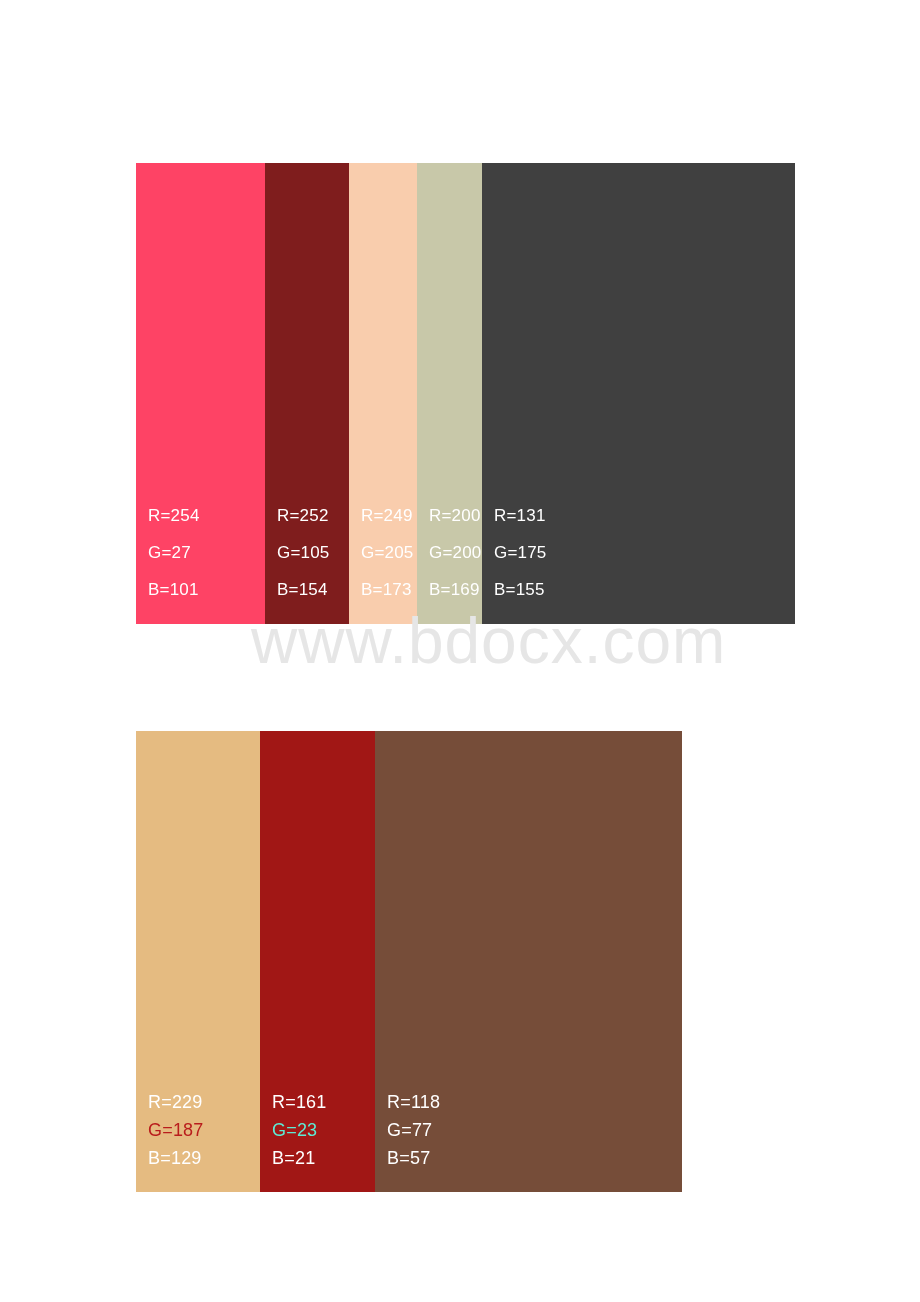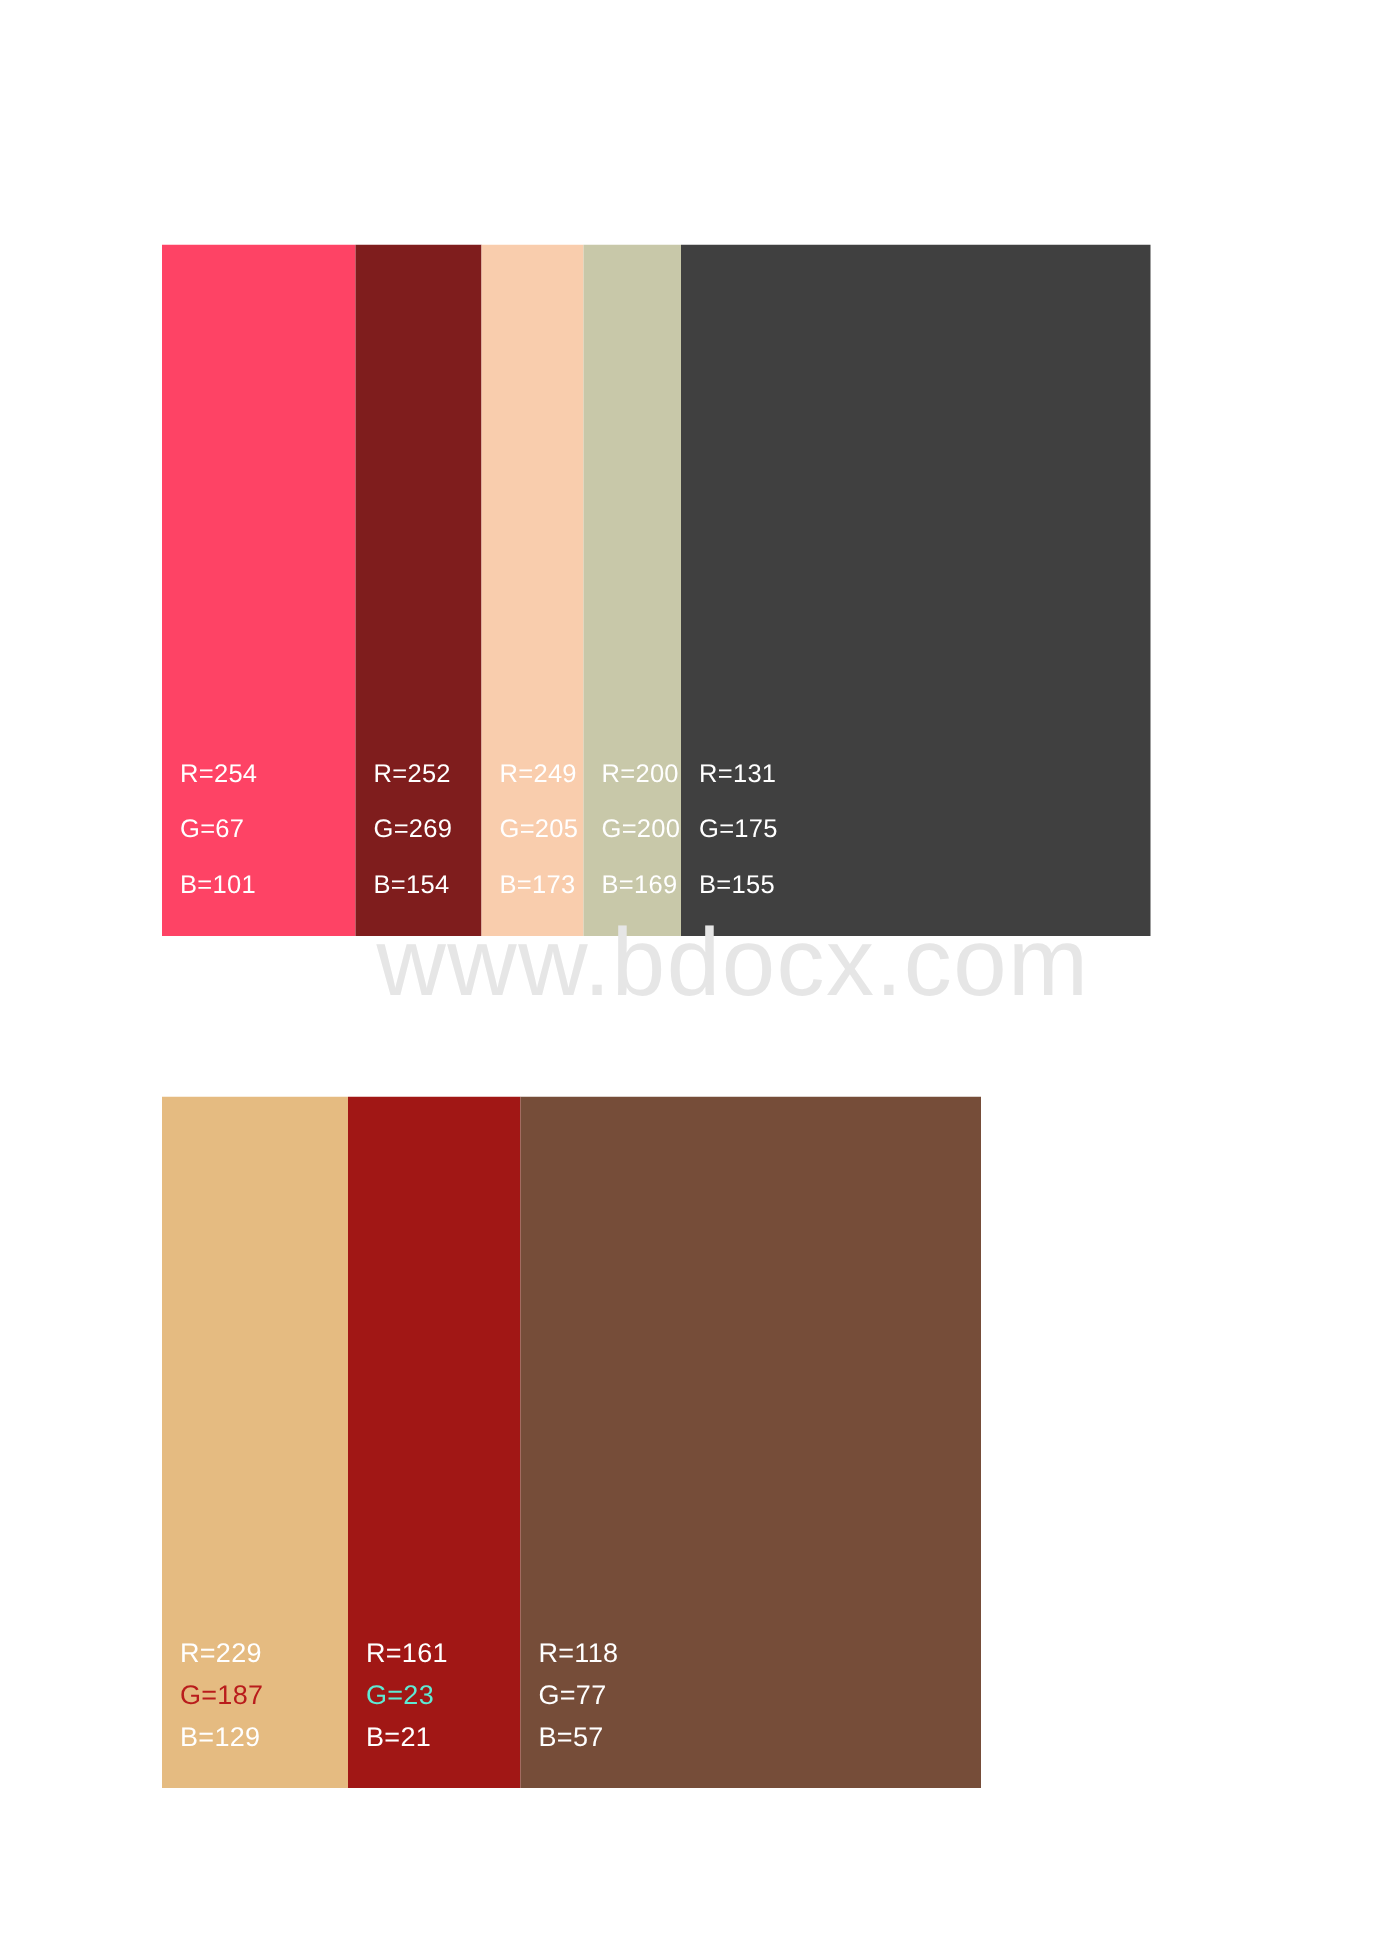"R=254" .palette { margin-left: none -> 28px }
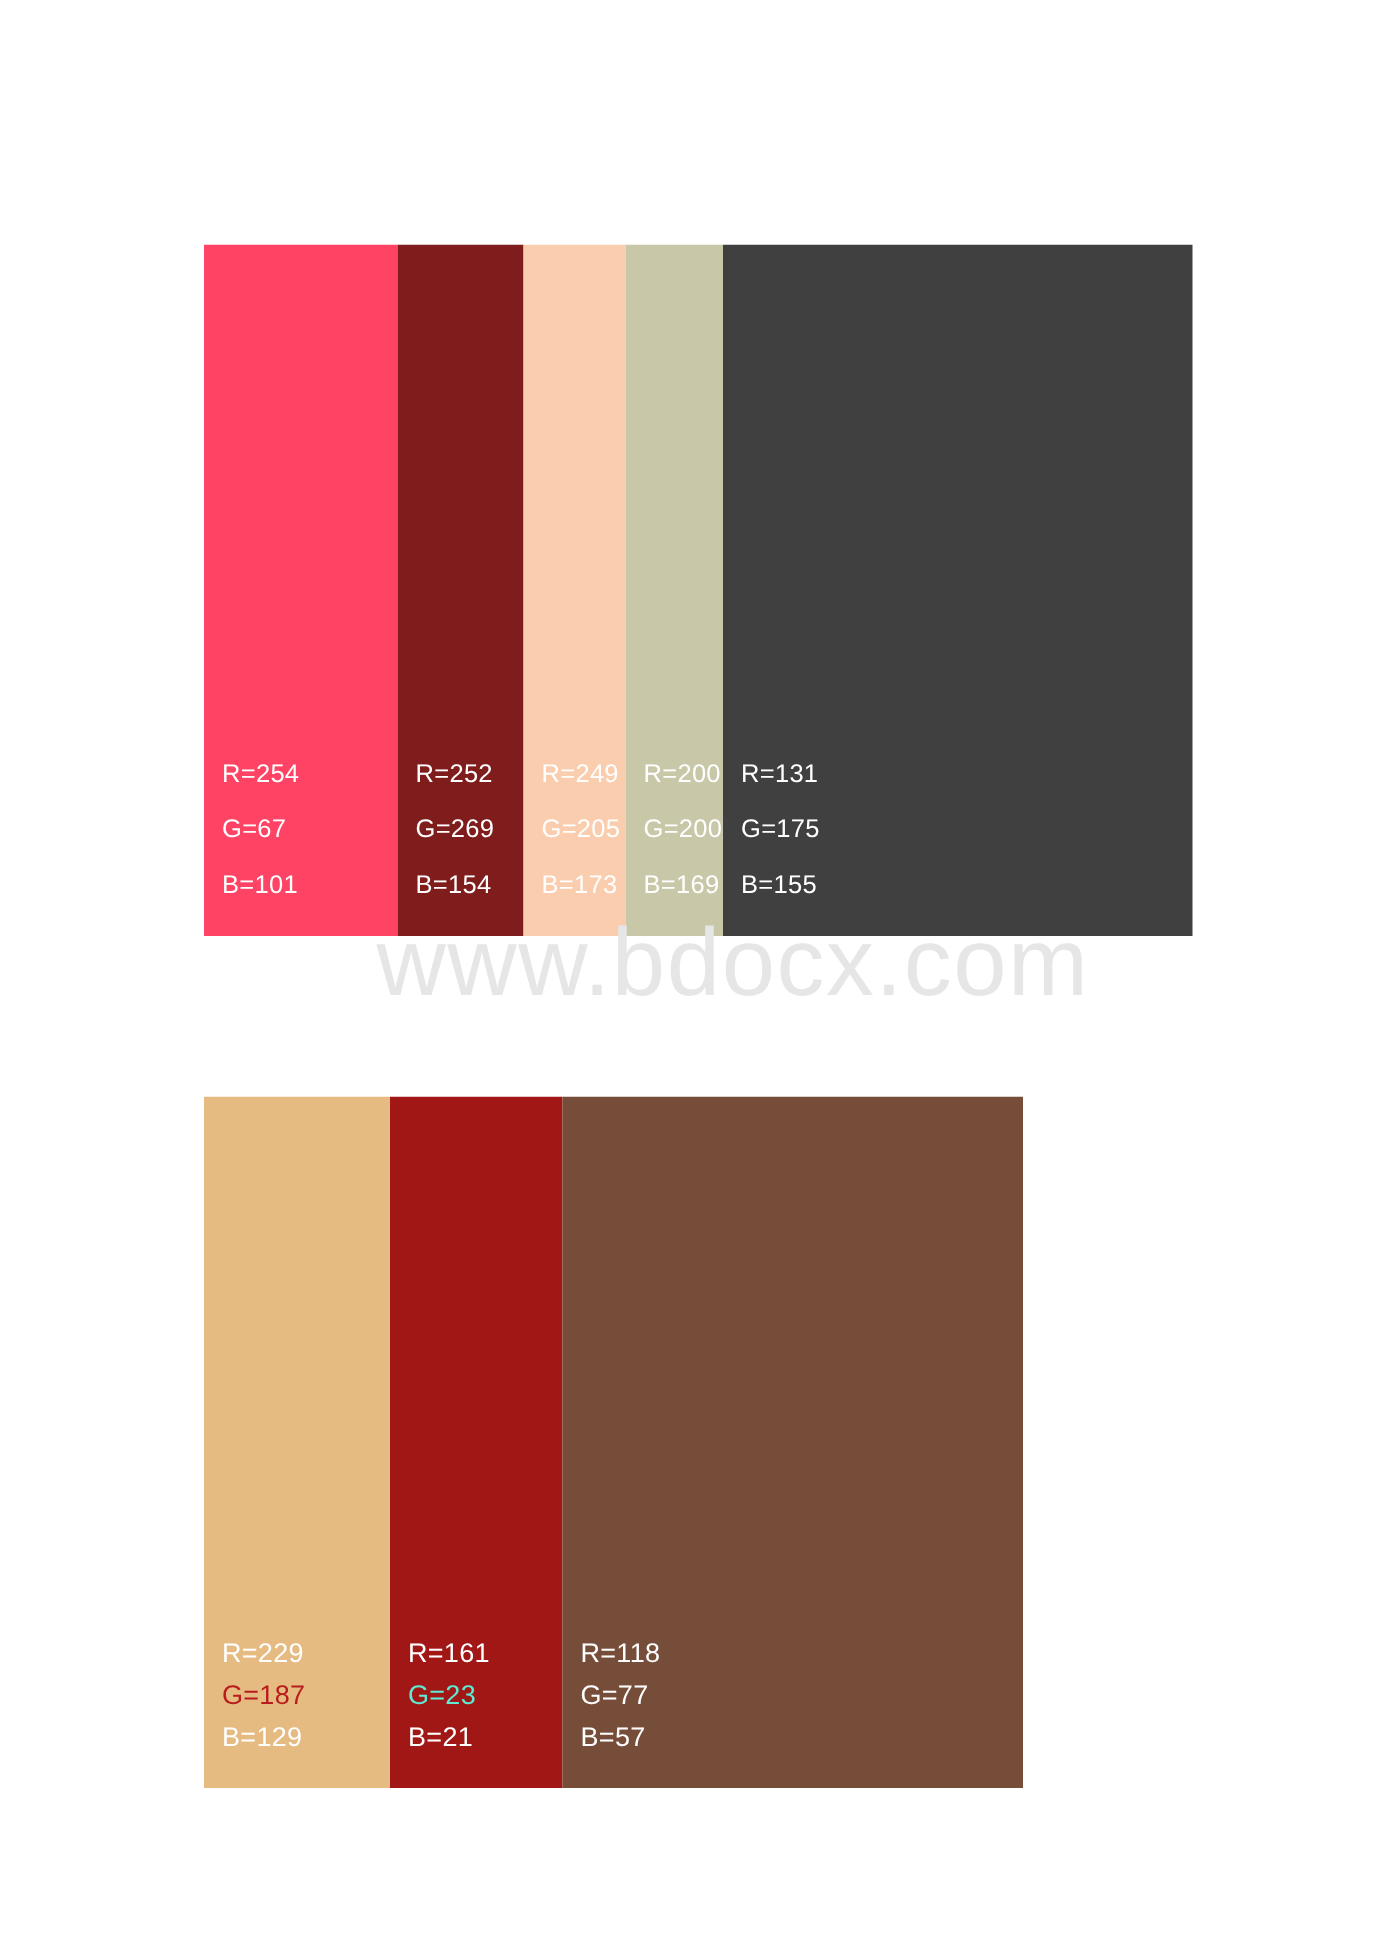"G=67" div.rgb-line { text: 67 -> 27 }
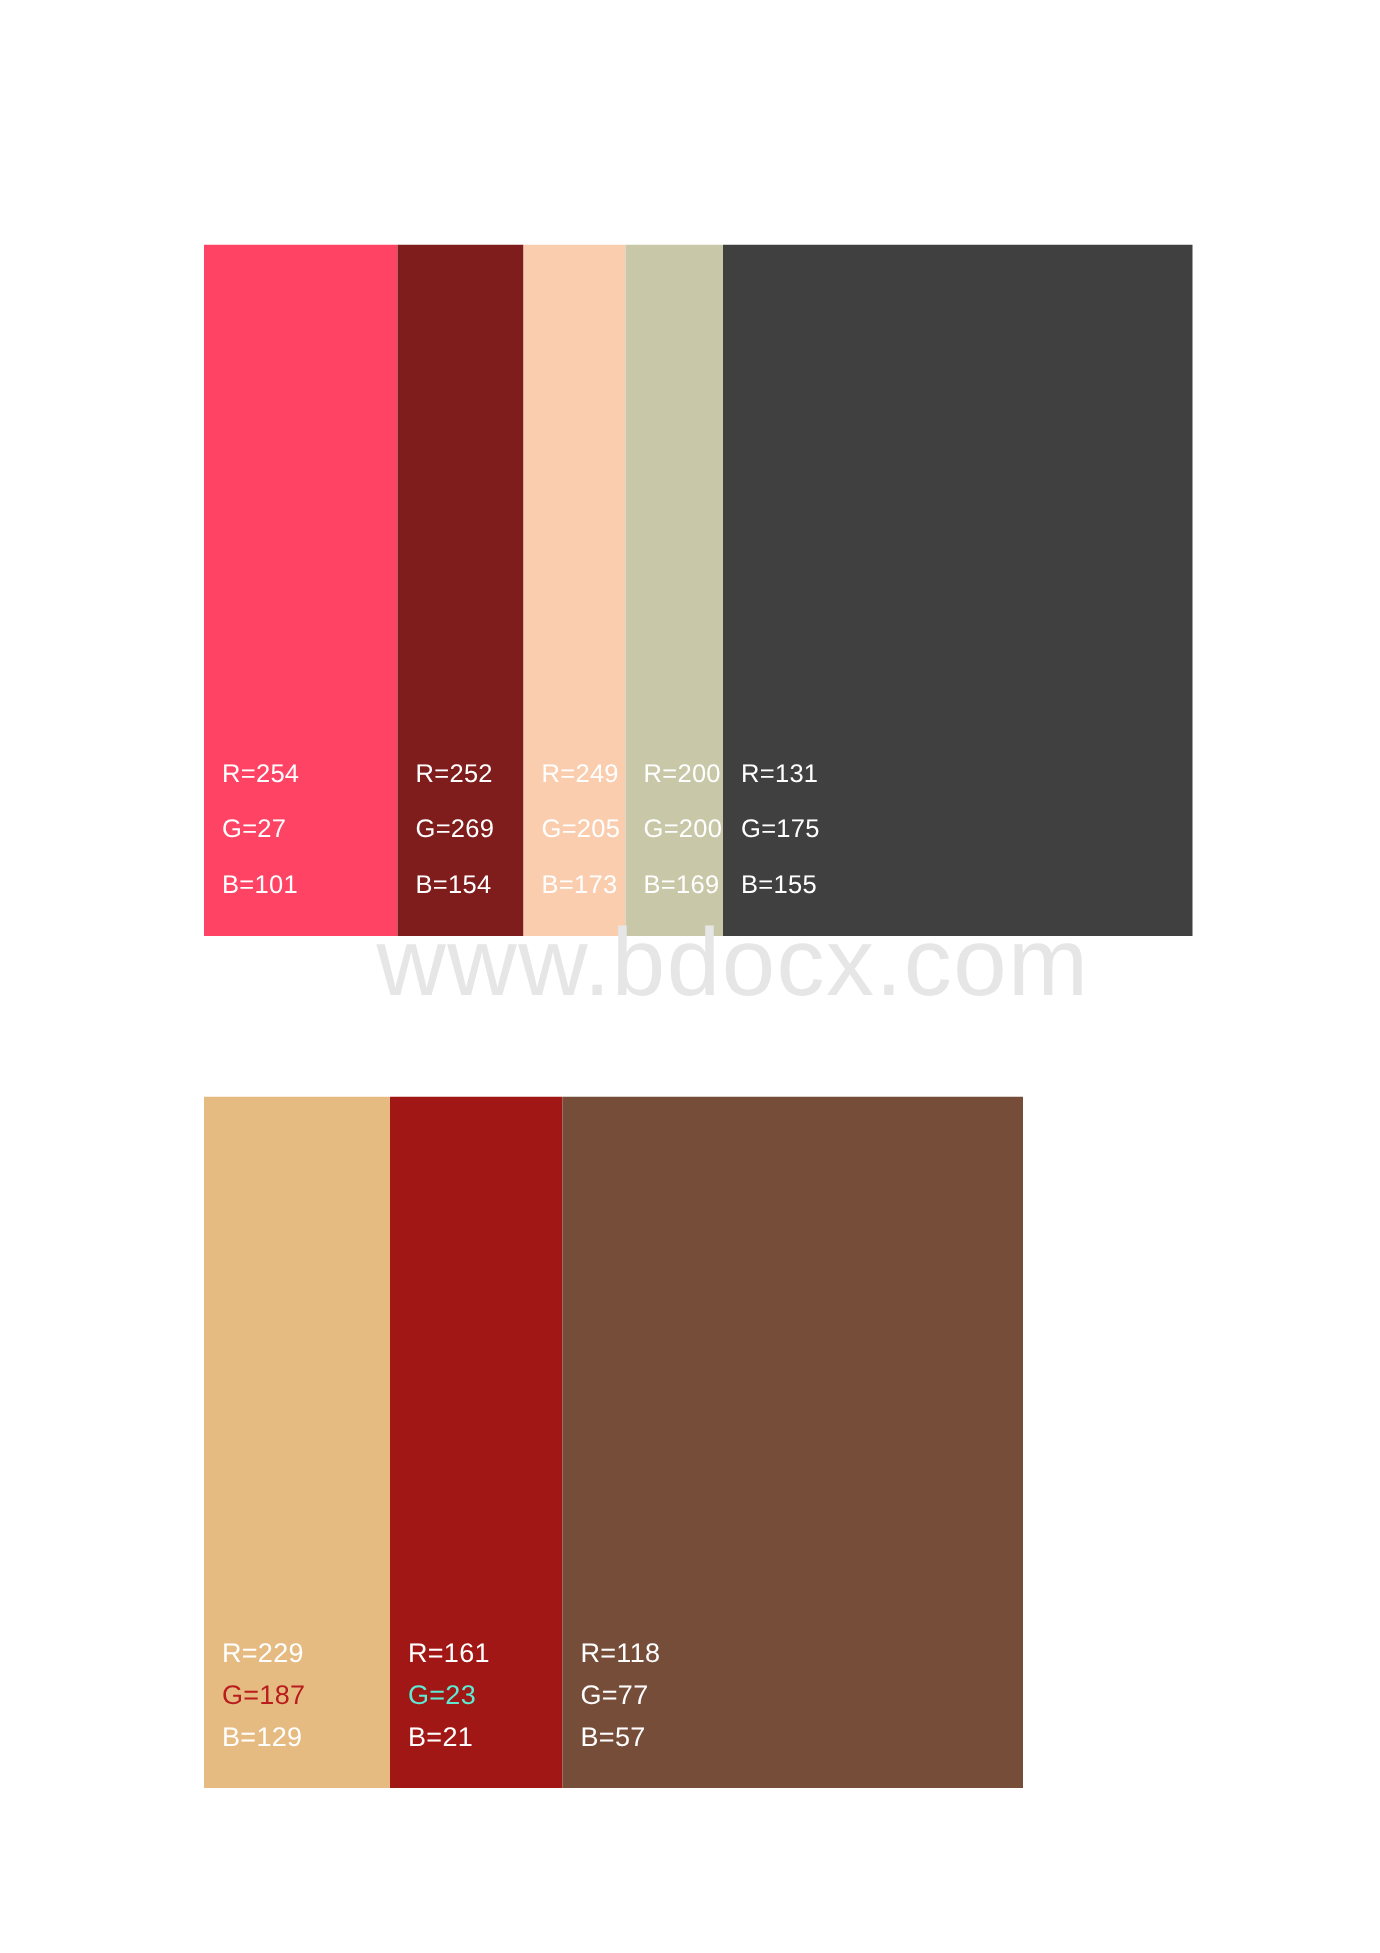"G=269" div.rgb-line { text: 269 -> 105 }
